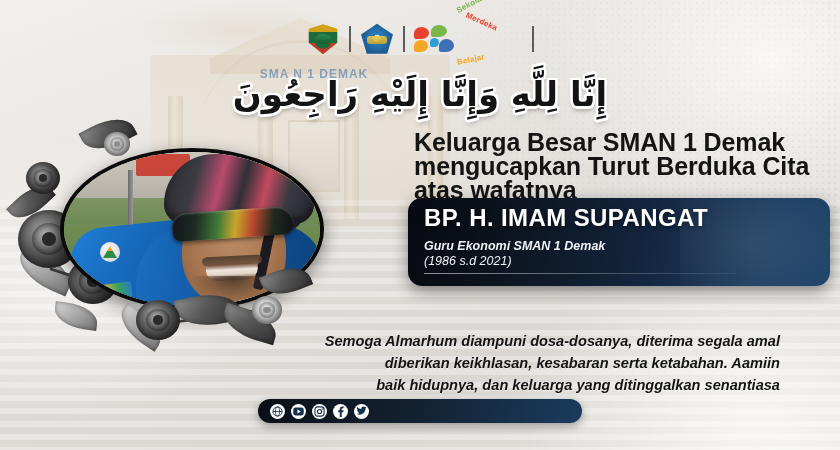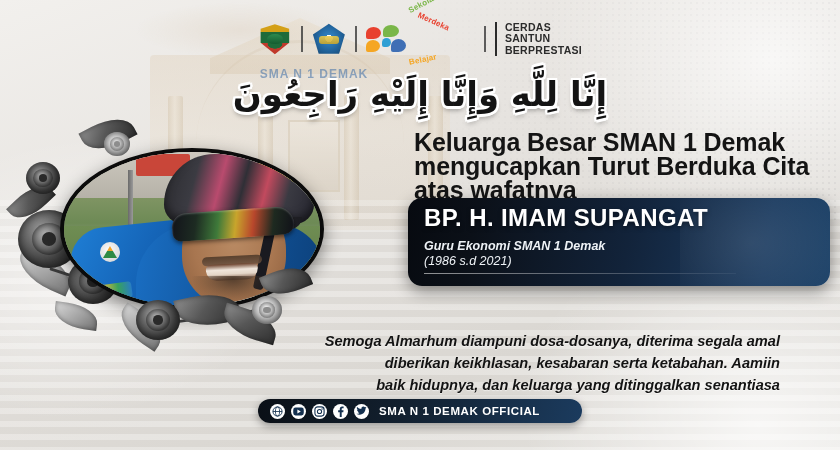"CERDAS" div.tagline { html: <div> <div>CERDAS</div> <div>SANTUN</div> <div>BERPRESTASI</div> </div> -> none }
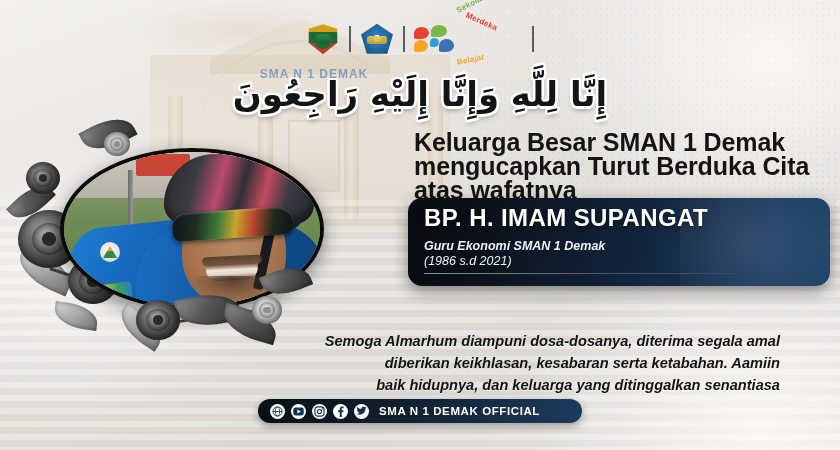"SMA N 1 DEMAK OFFICIAL" div.social-text { html: <div>SMA N 1 DEMAK OFFICIAL</div> -> none }
